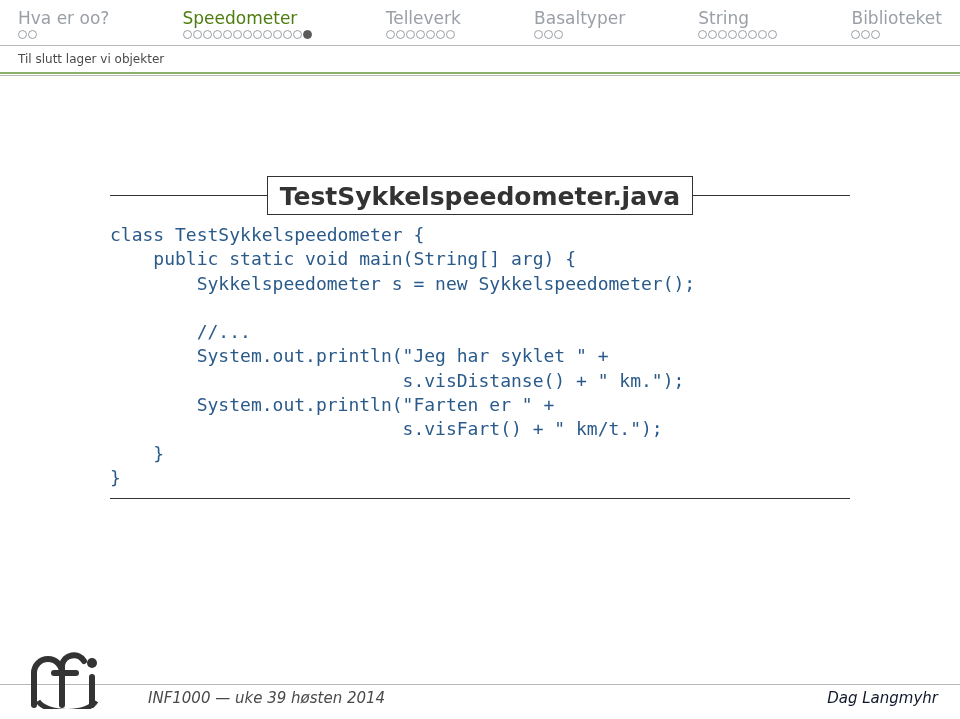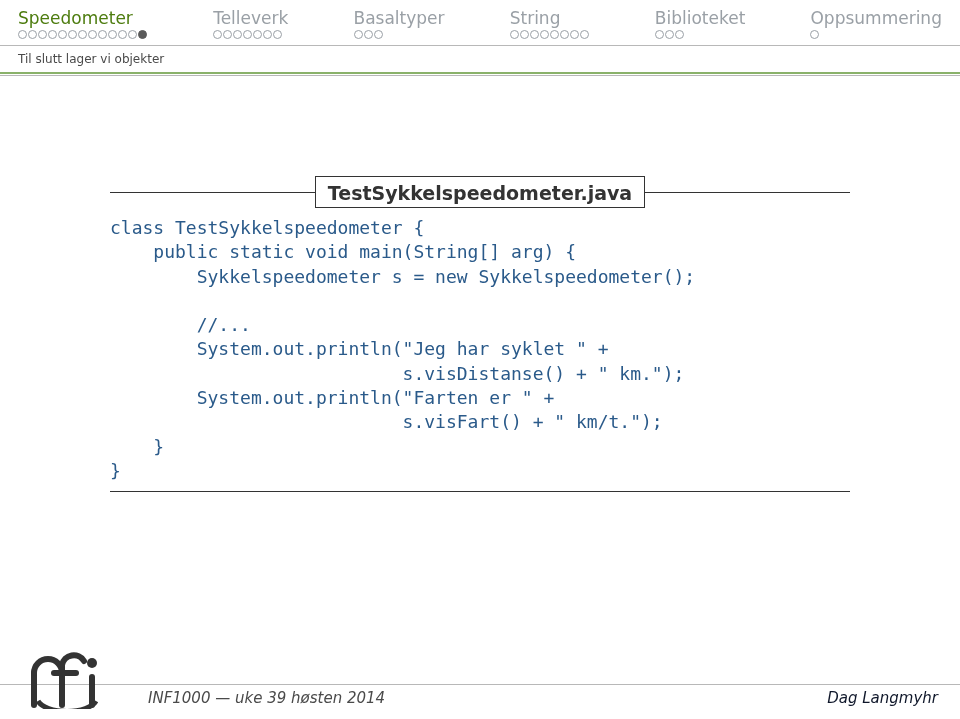"Hva er oo?" div.nav-item { html: none -> <div> <div>Hva er oo?</div> <div> <div></div> <div></div> </div> </div> }
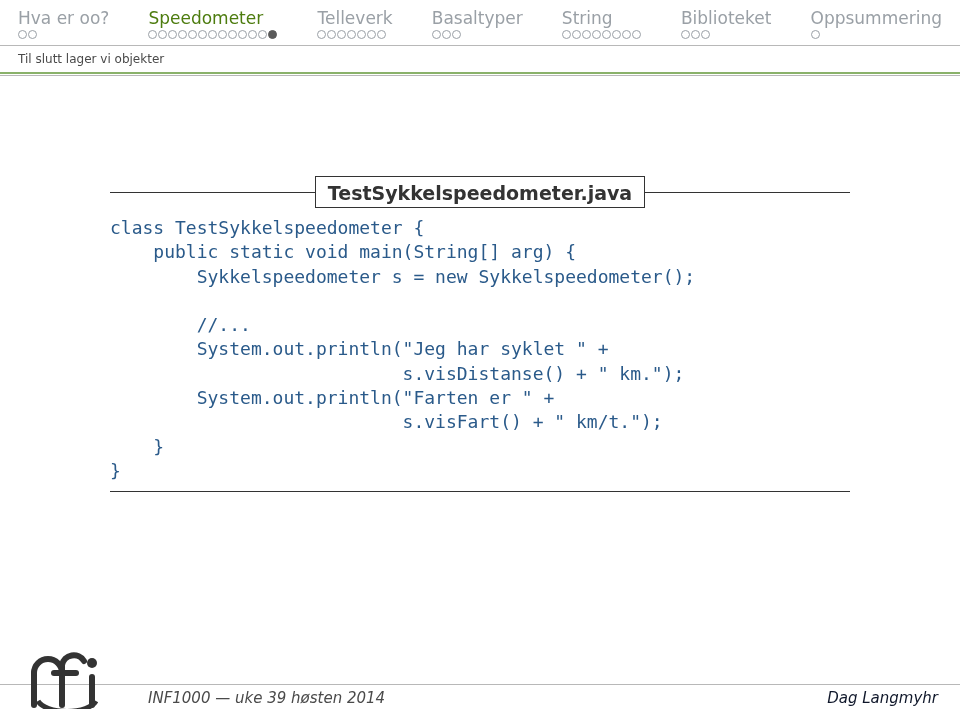"Oppsummering" div.nav-item { html: <div> <div>Oppsummering</div> <div> <div></div> </div> </div> -> none }
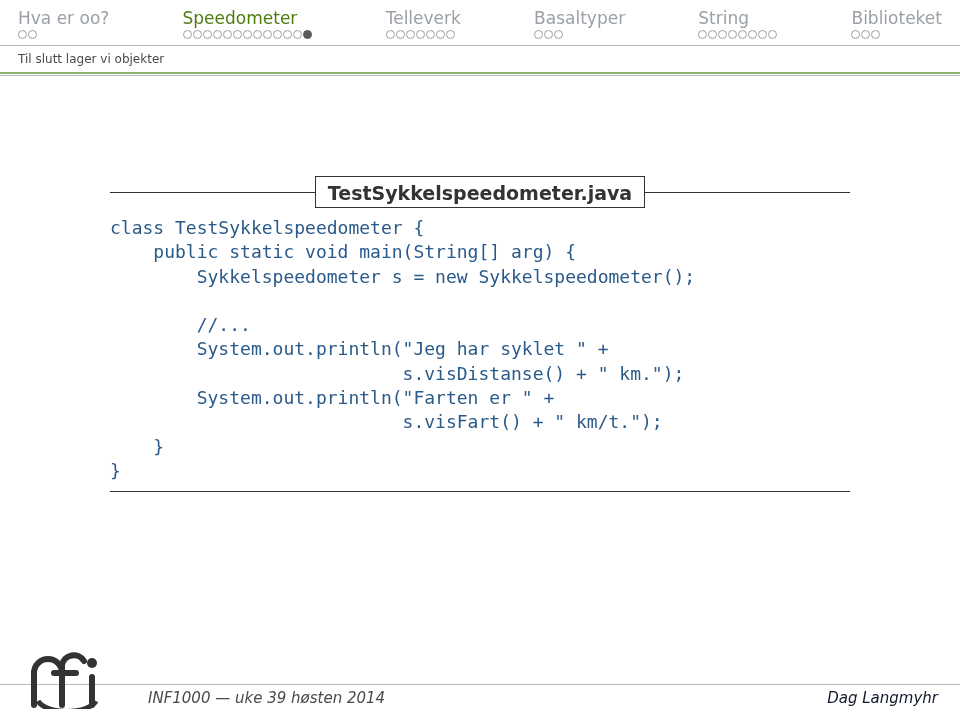"TestSykkelspeedometer.java" .titlebox { font-size: 19px -> 25px }
